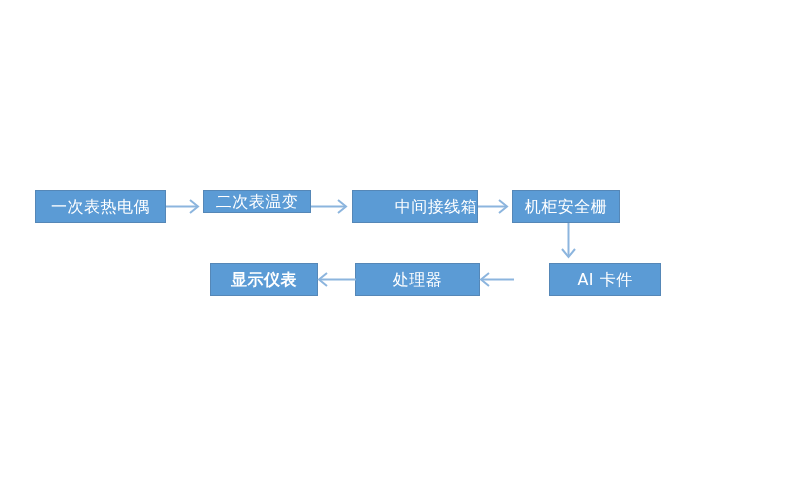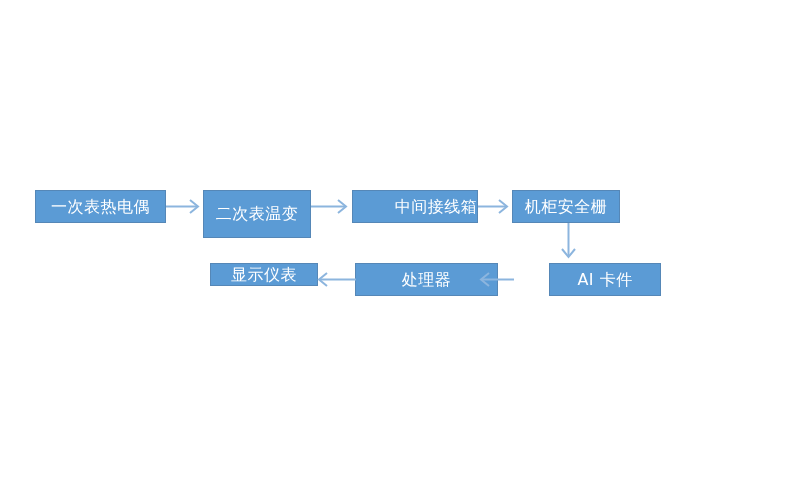"二次表温变" div.node { height: 48px -> 23px }
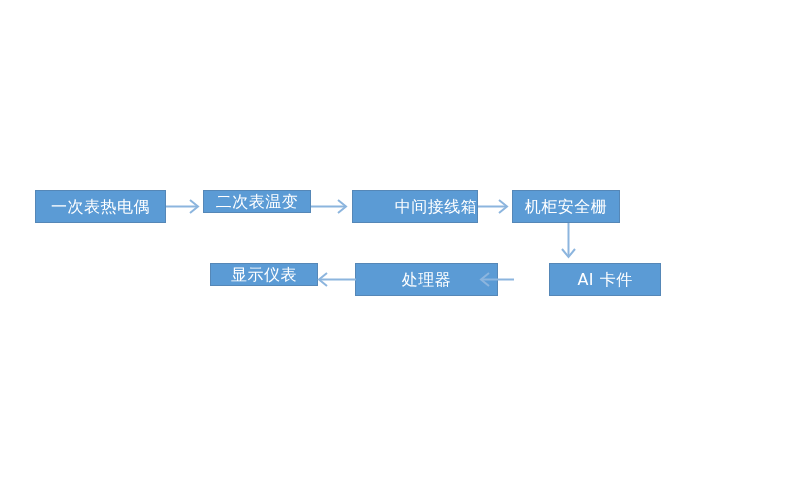"显示仪表" div.node { font-weight: none -> bold; height: 23px -> 33px }
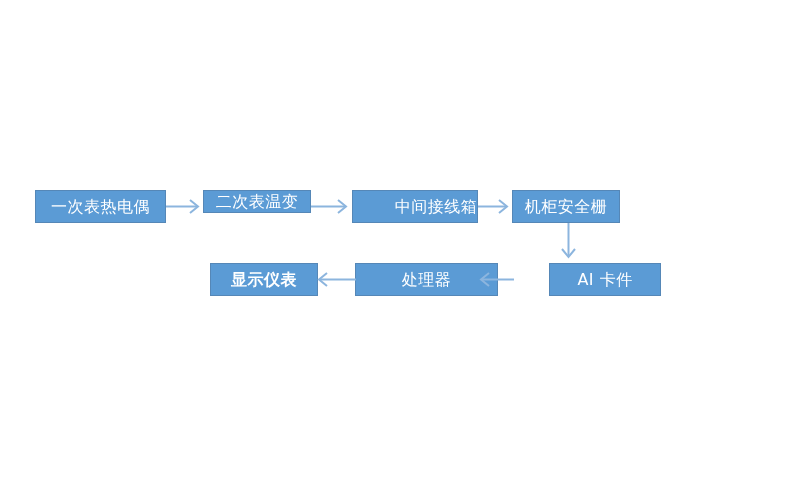"处理器" div.node { width: 143px -> 125px }
